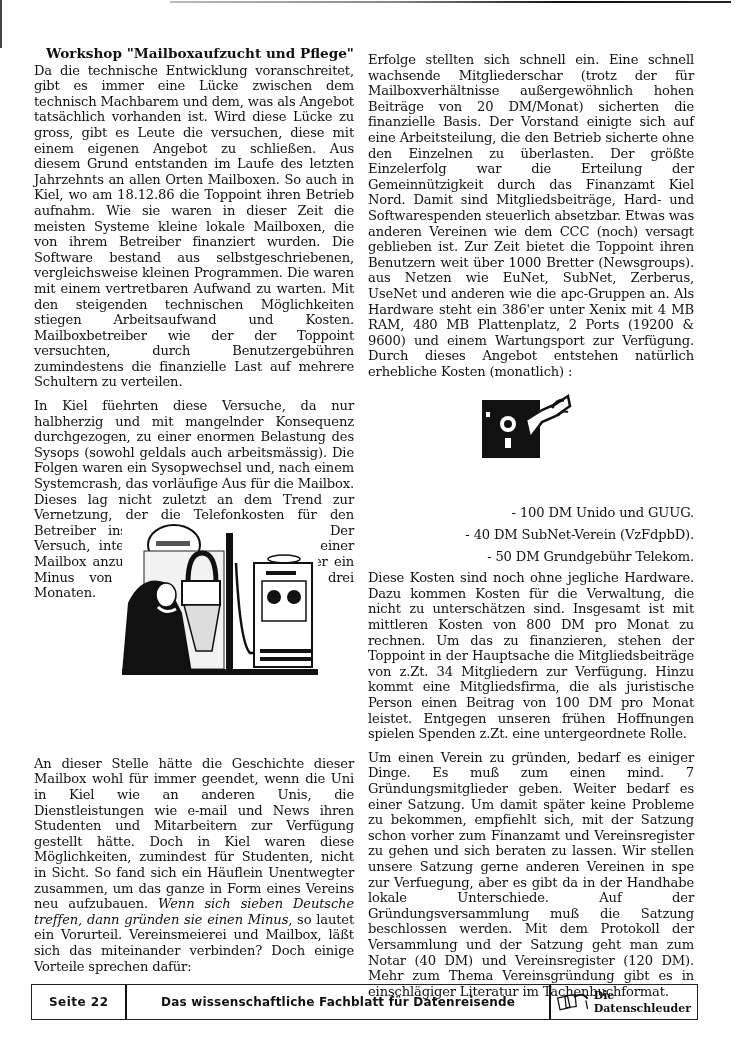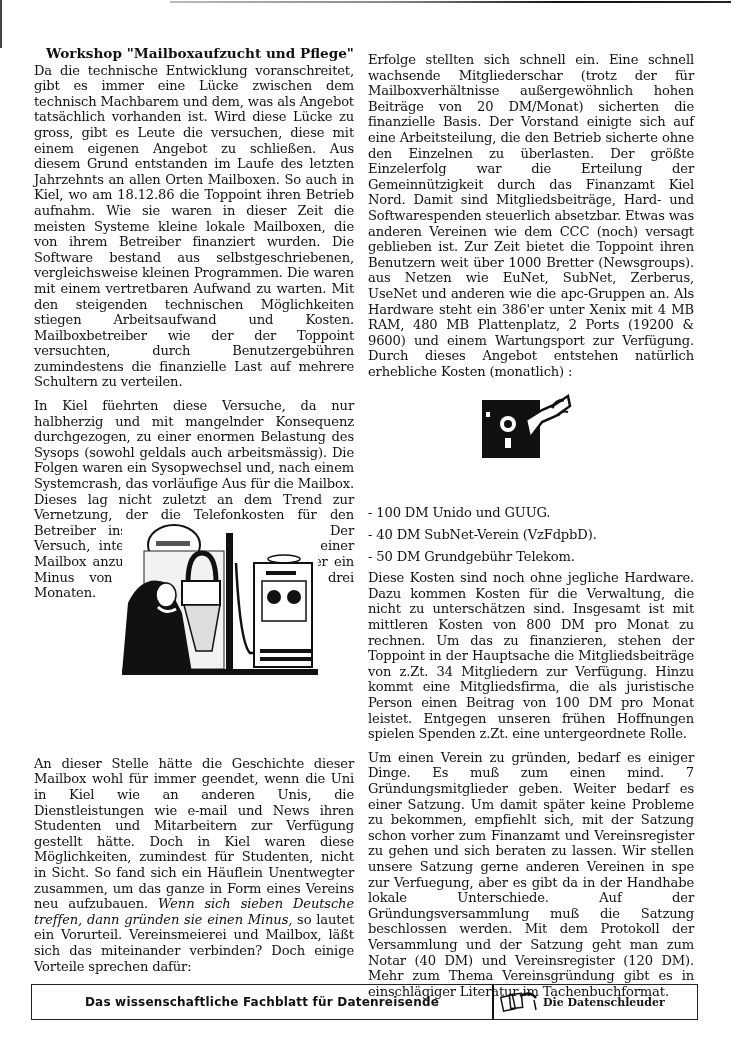"- 100 DM Unido und" .costs li { text-align: left -> right }
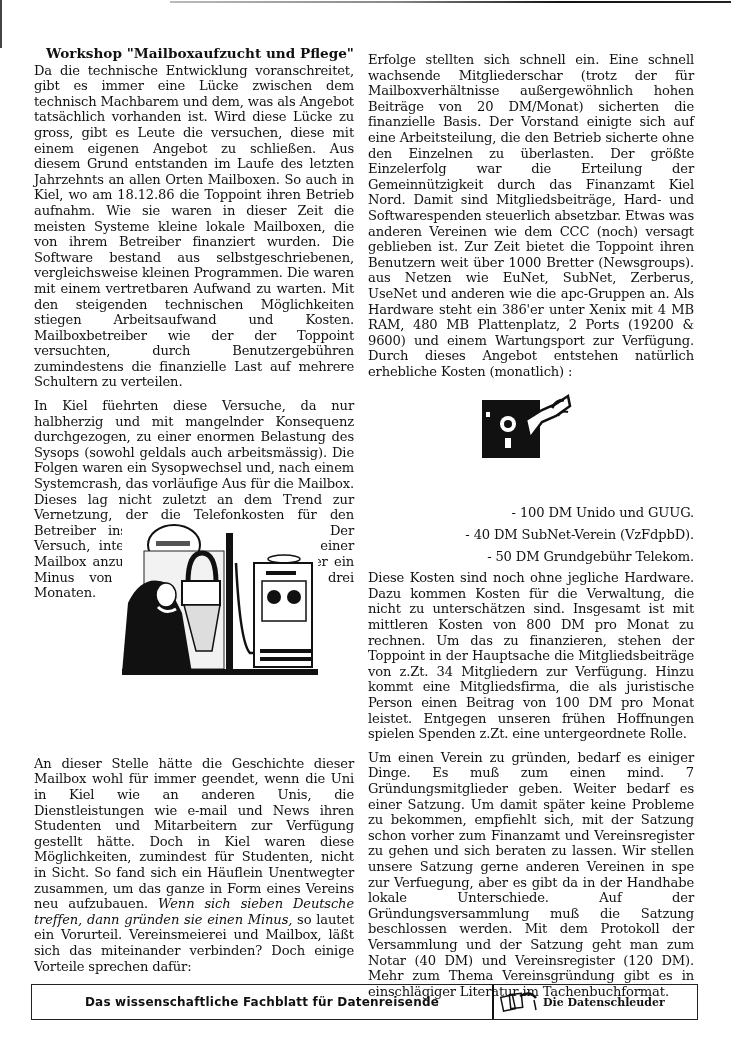"Seite 22" div.cell { html: none -> <div>Seite 22</div> }
